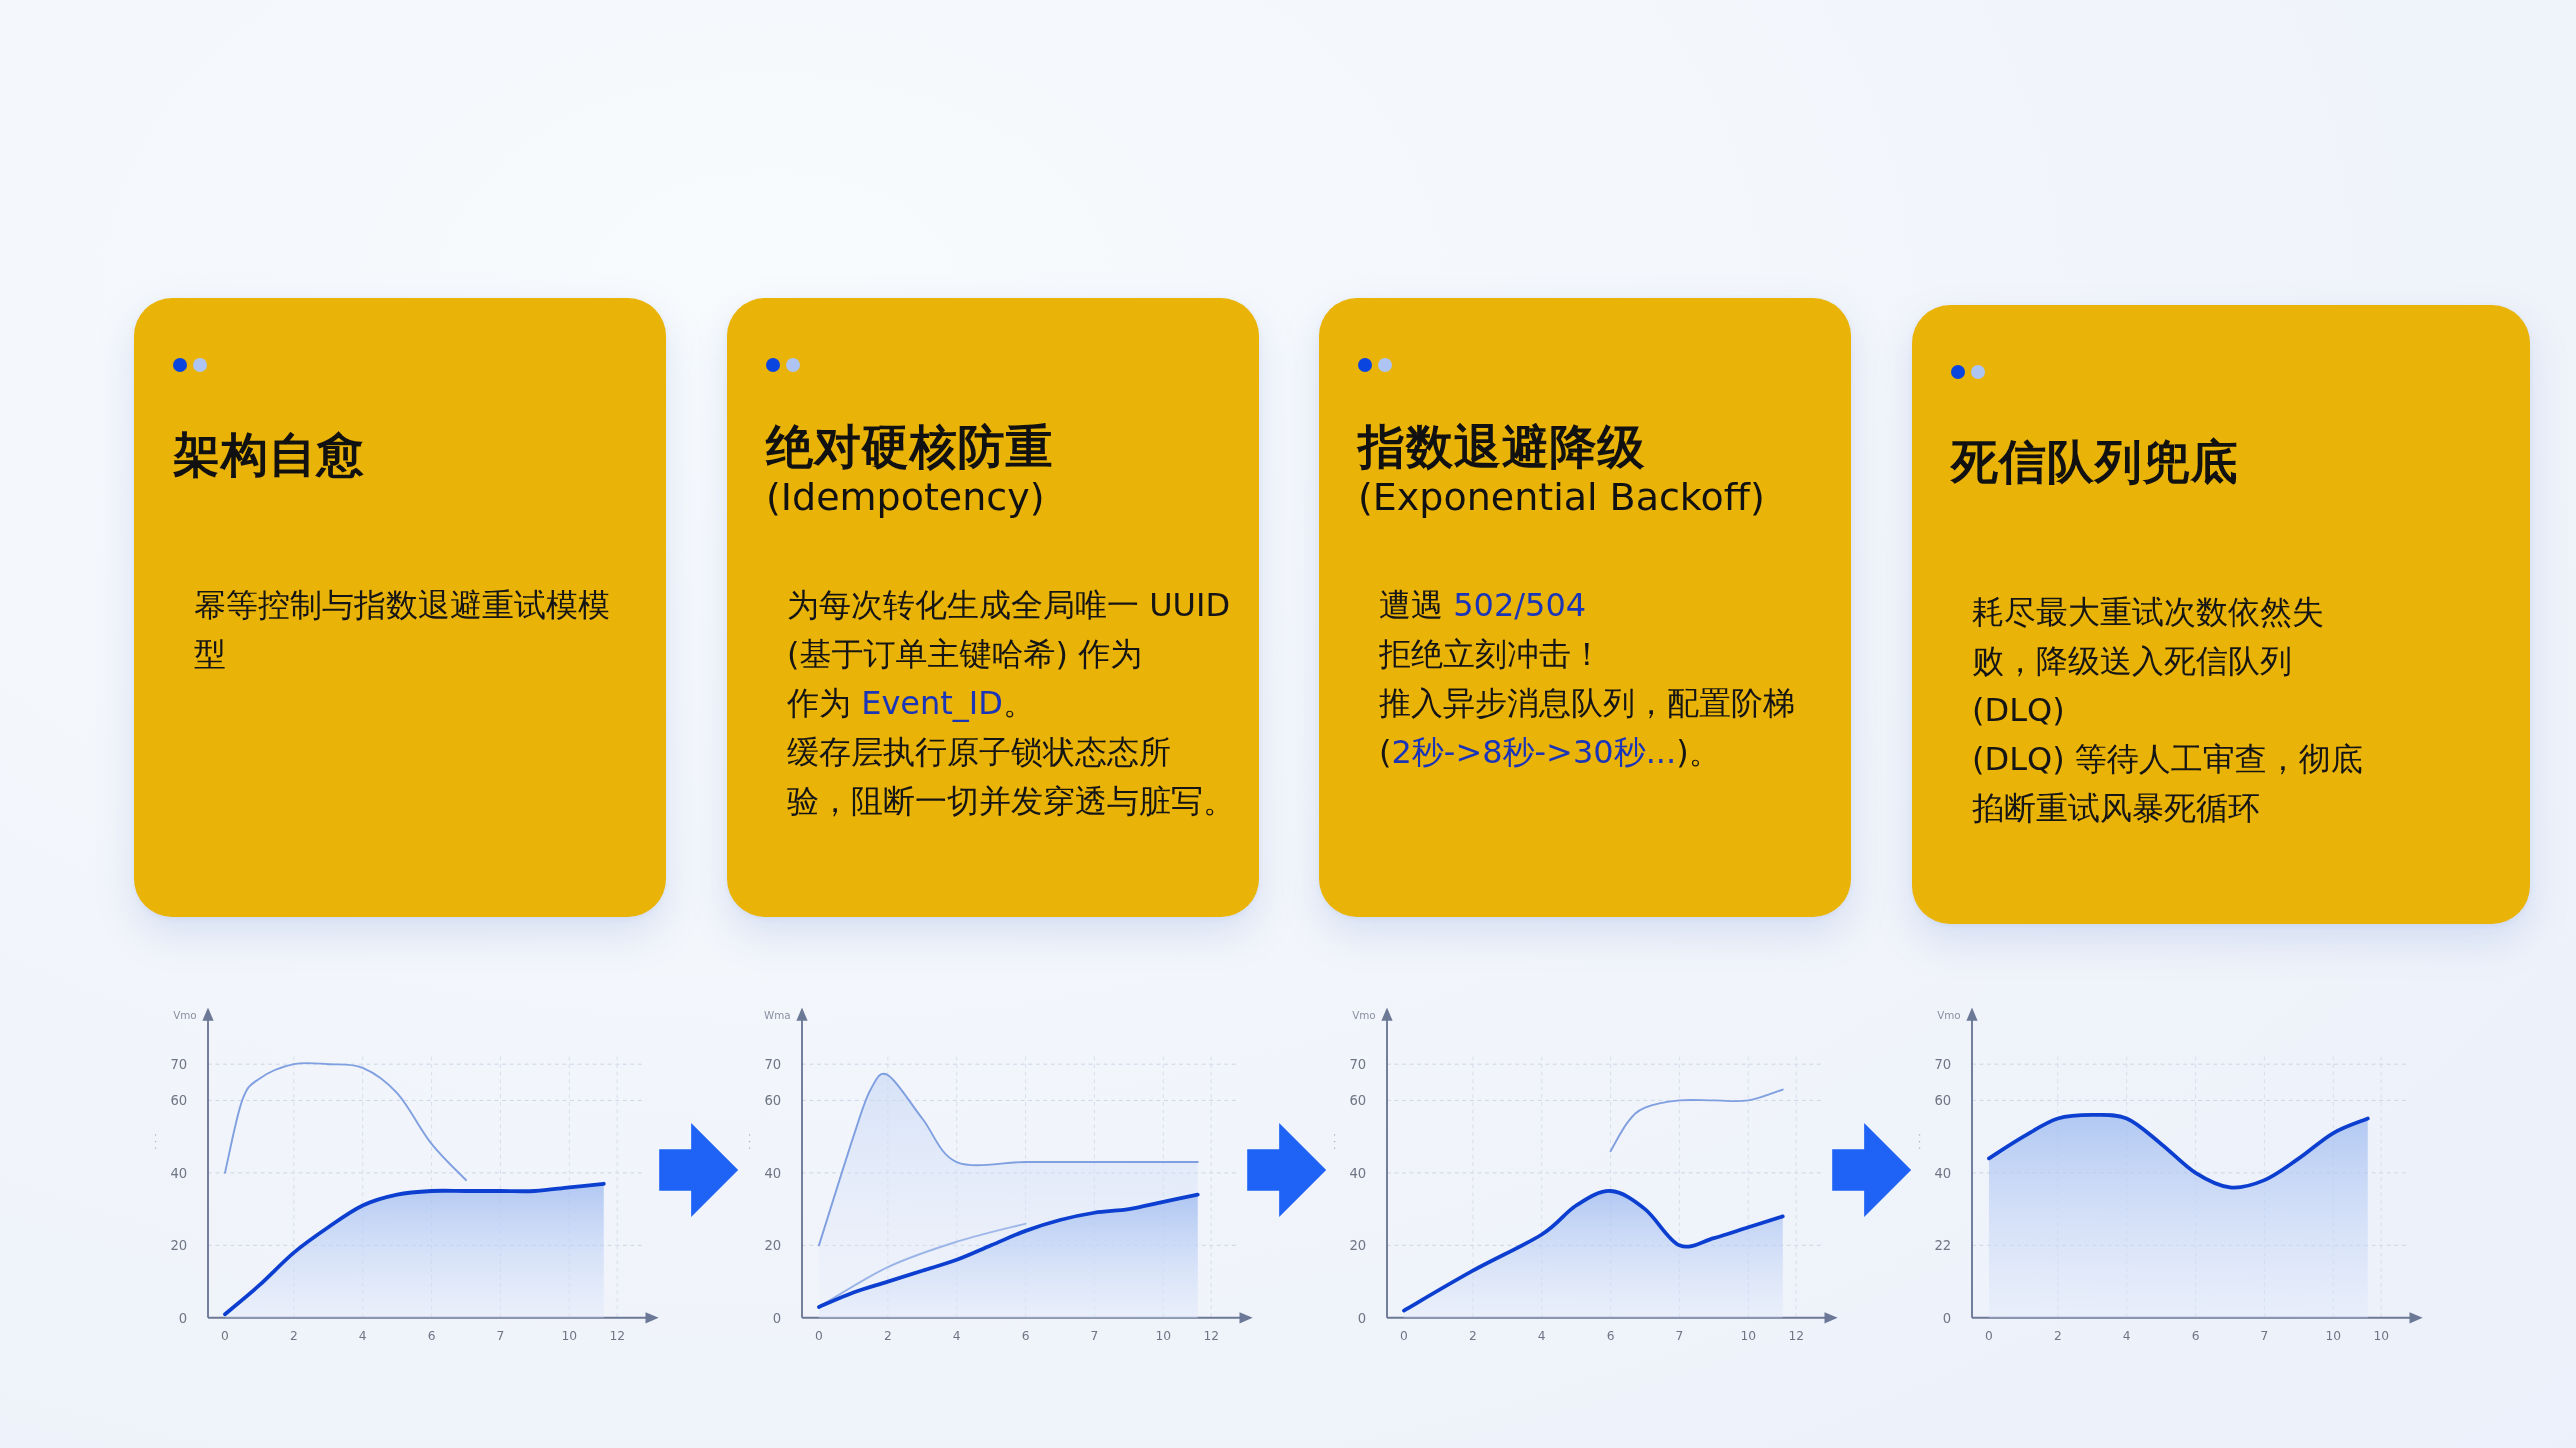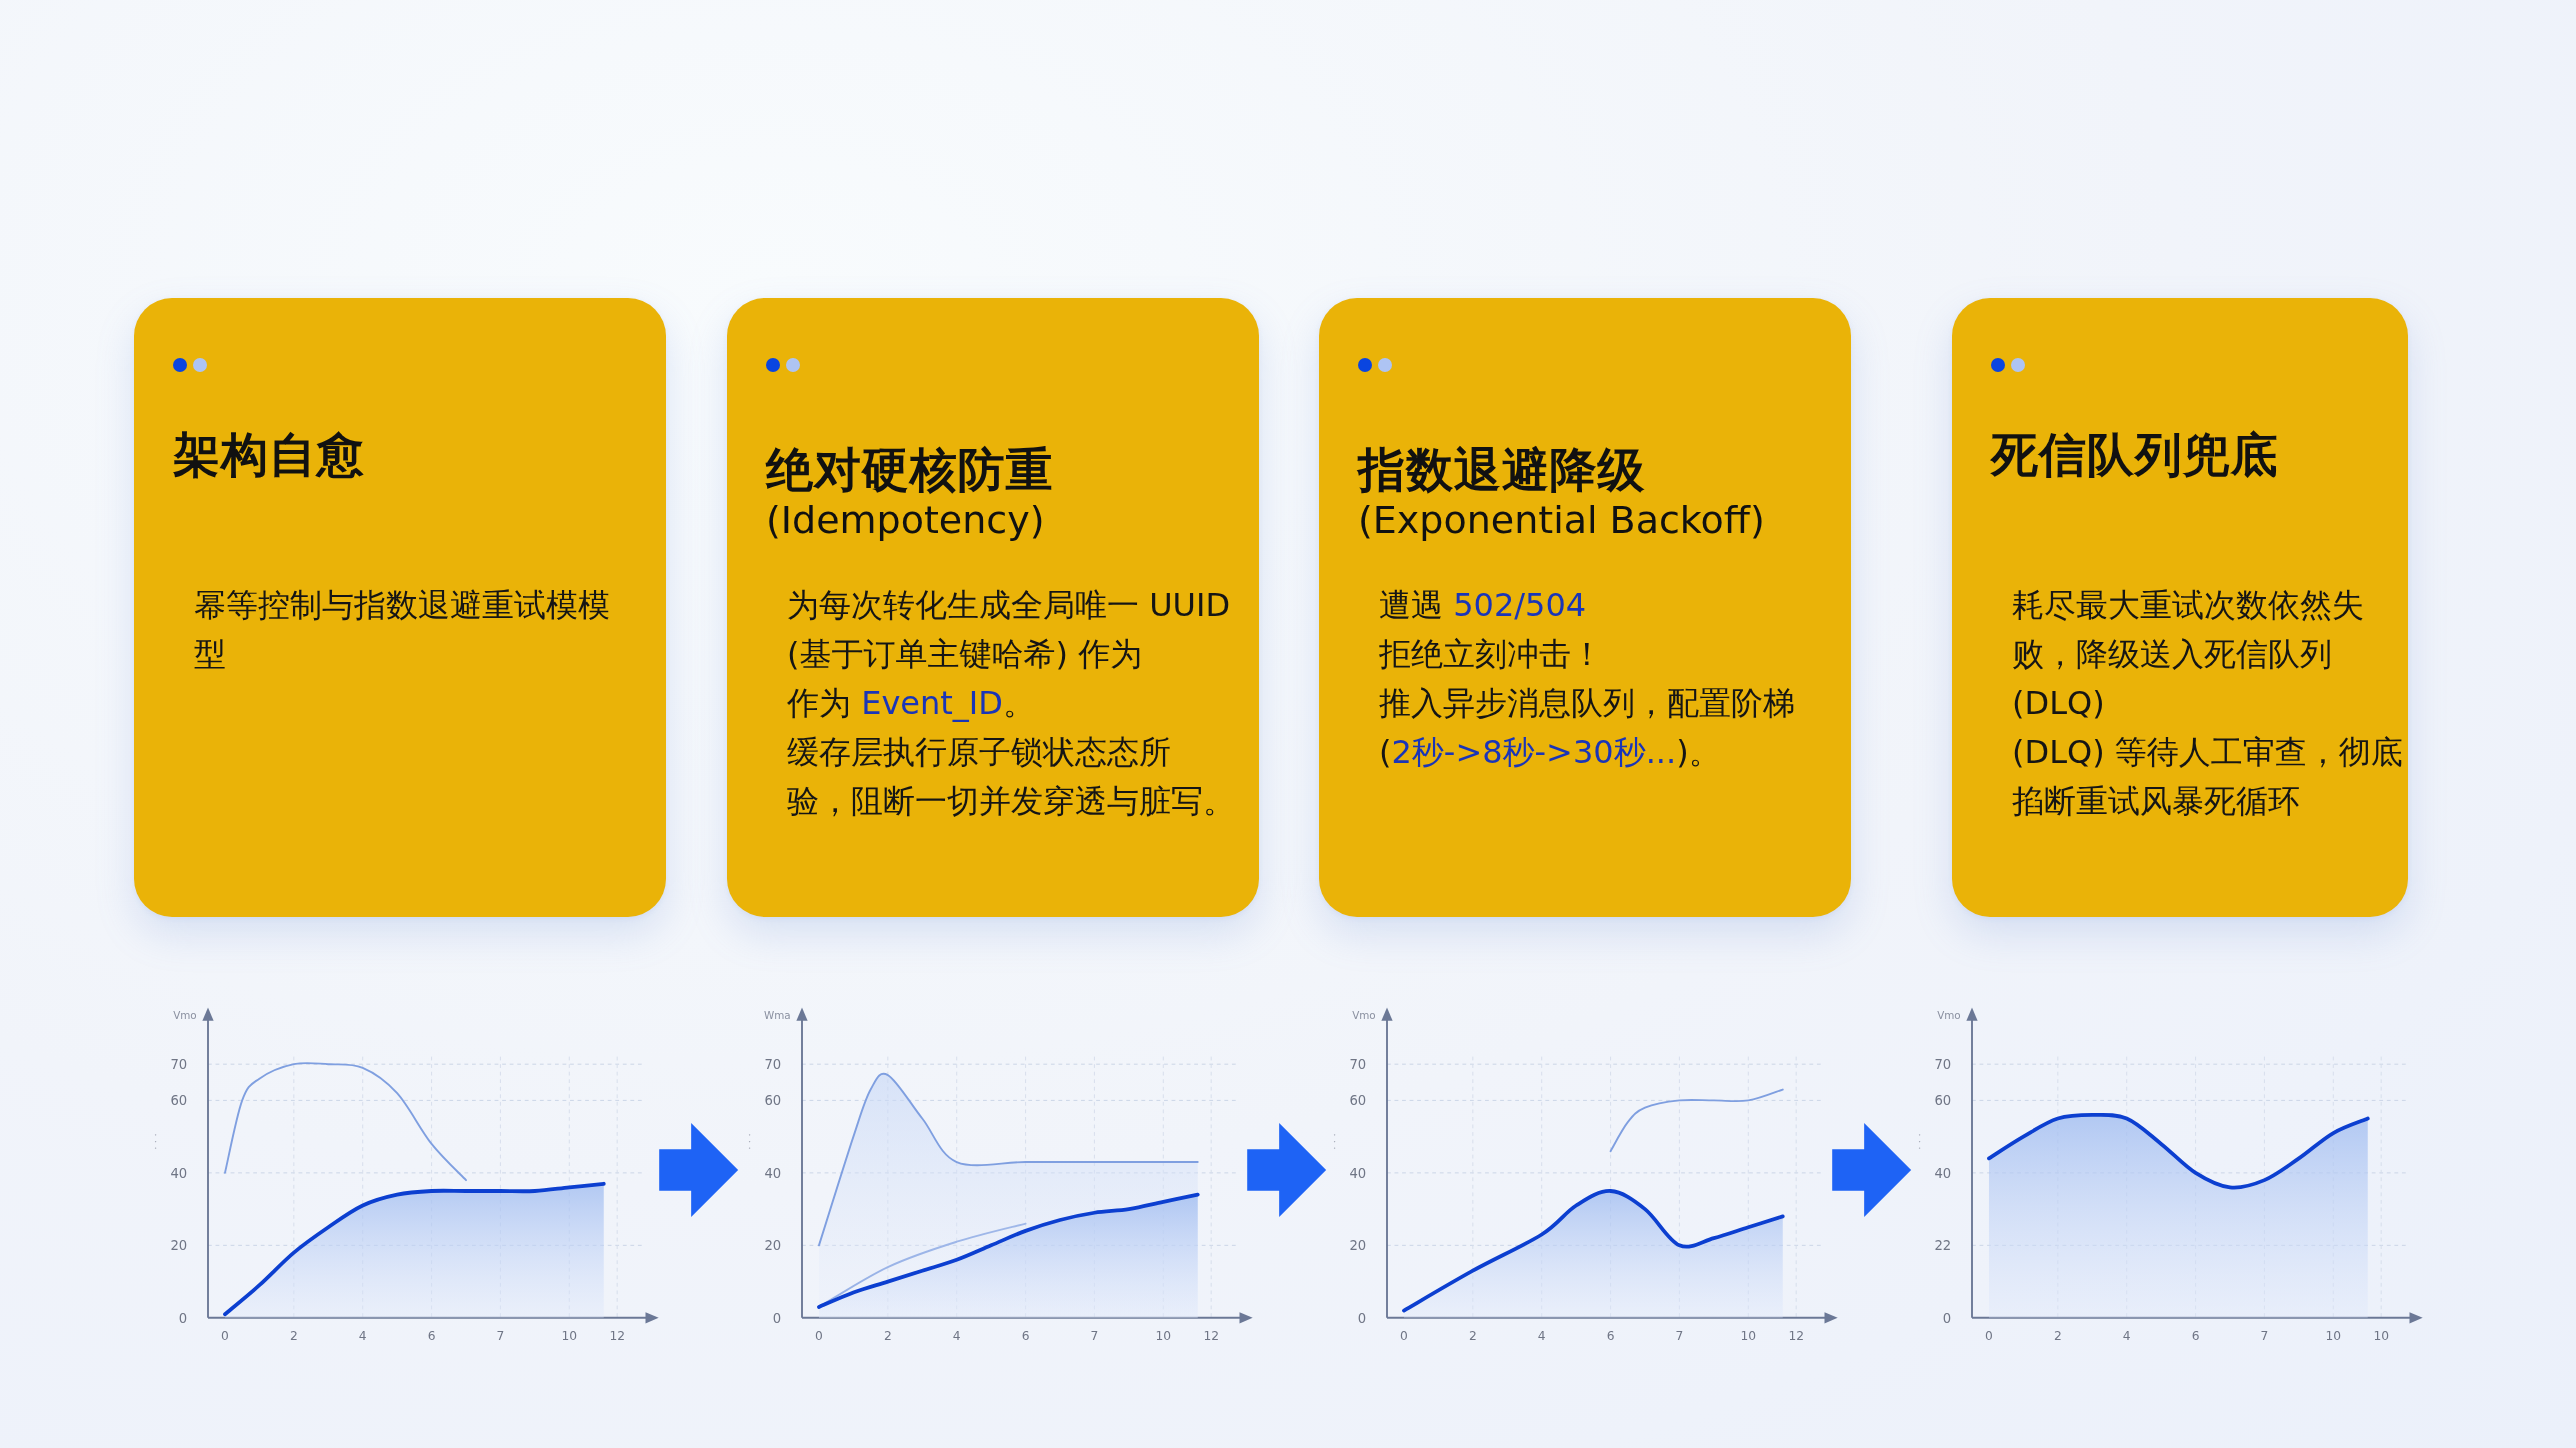"绝对硬核防重" .card-title { margin-top: 70px -> 47px }
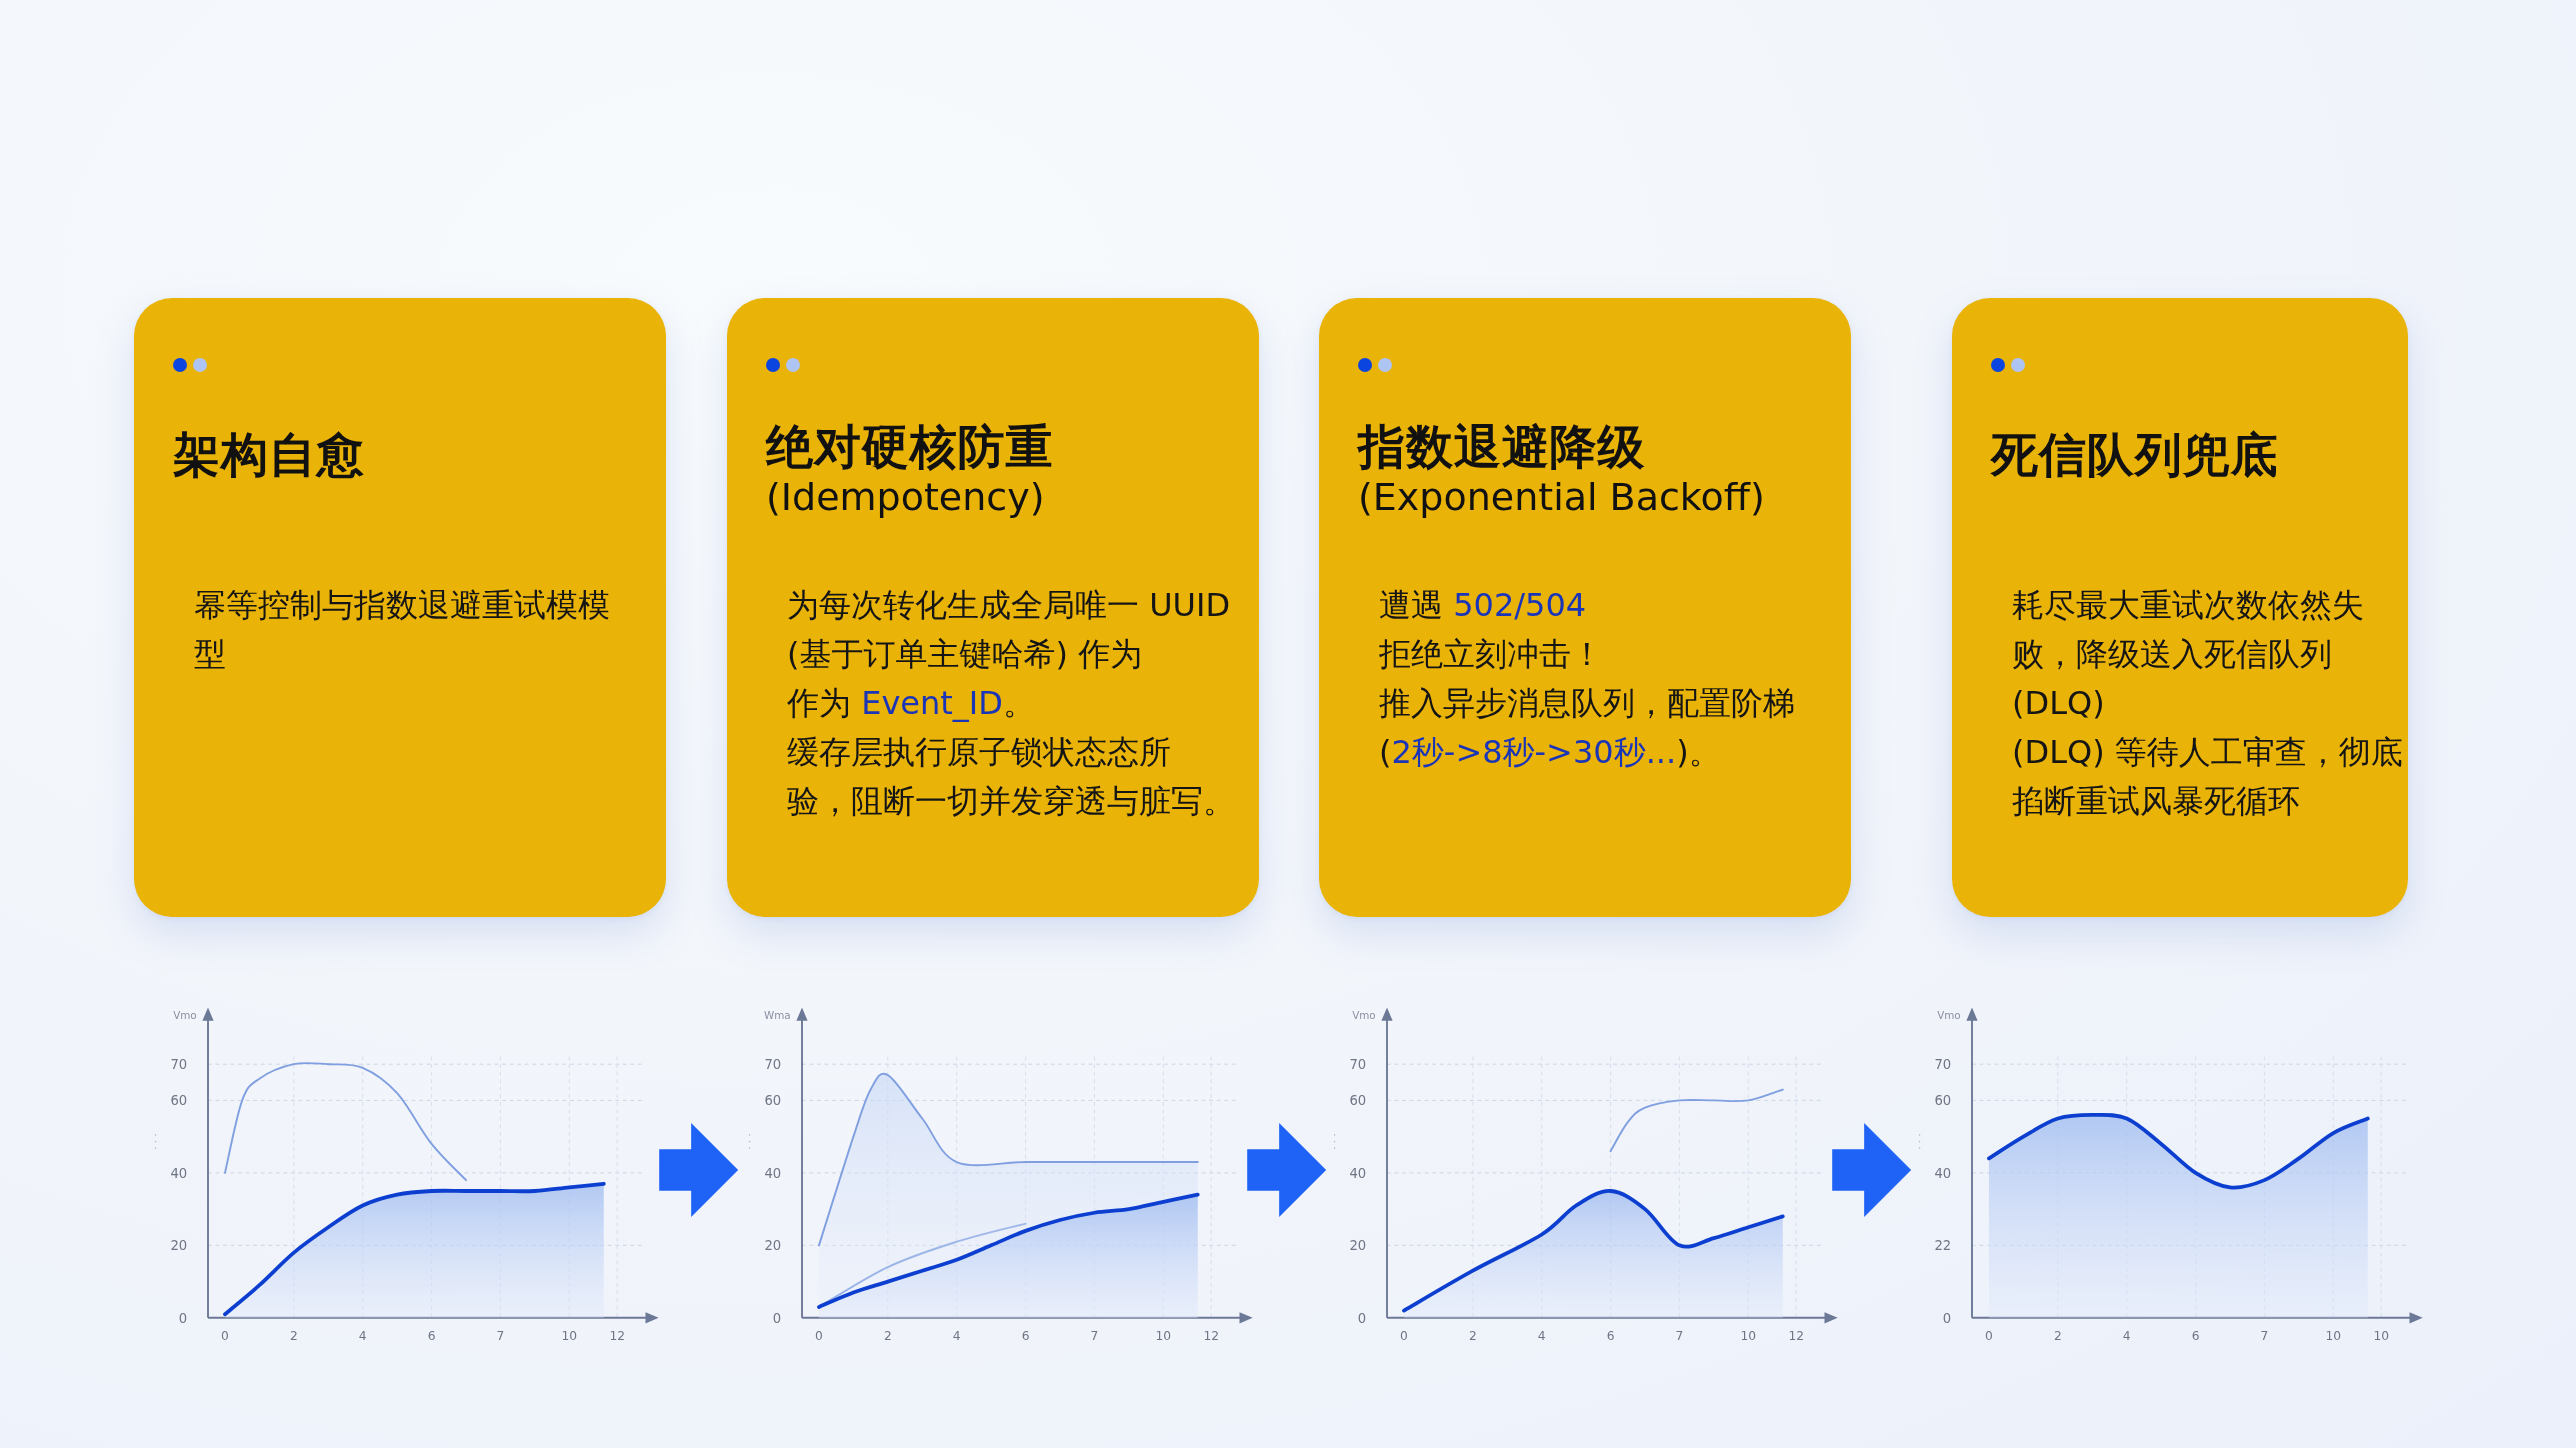"死信队列兜底" div.card { left: 1952px -> 1912px; margin-top: none -> 7px; width: 456px -> 618px }
